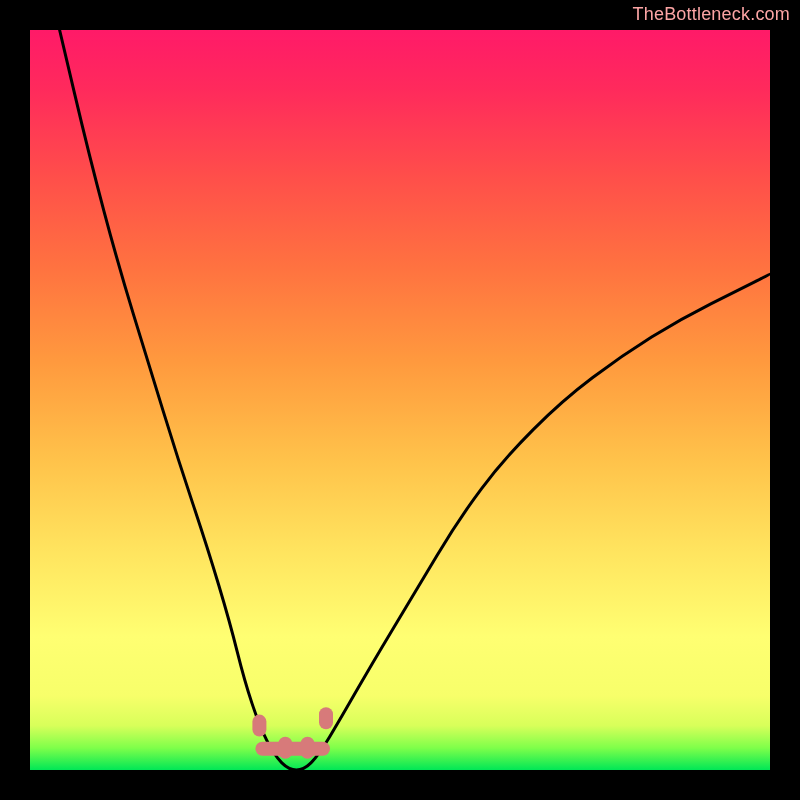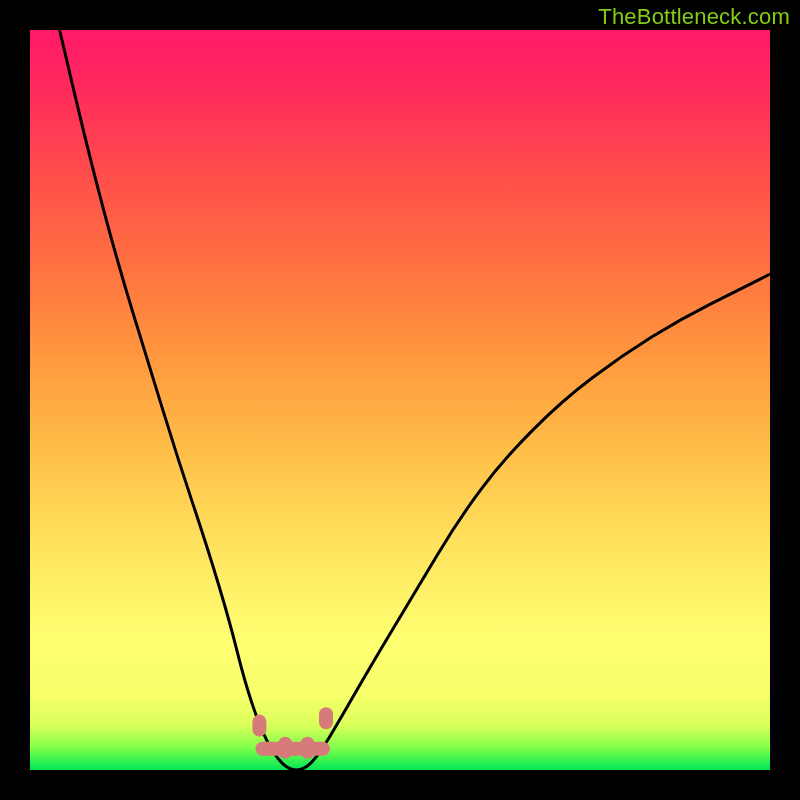"TheBottleneck.com" .watermark { color: #84cc16 -> #fca5a5; font-size: 22px -> 18px }
